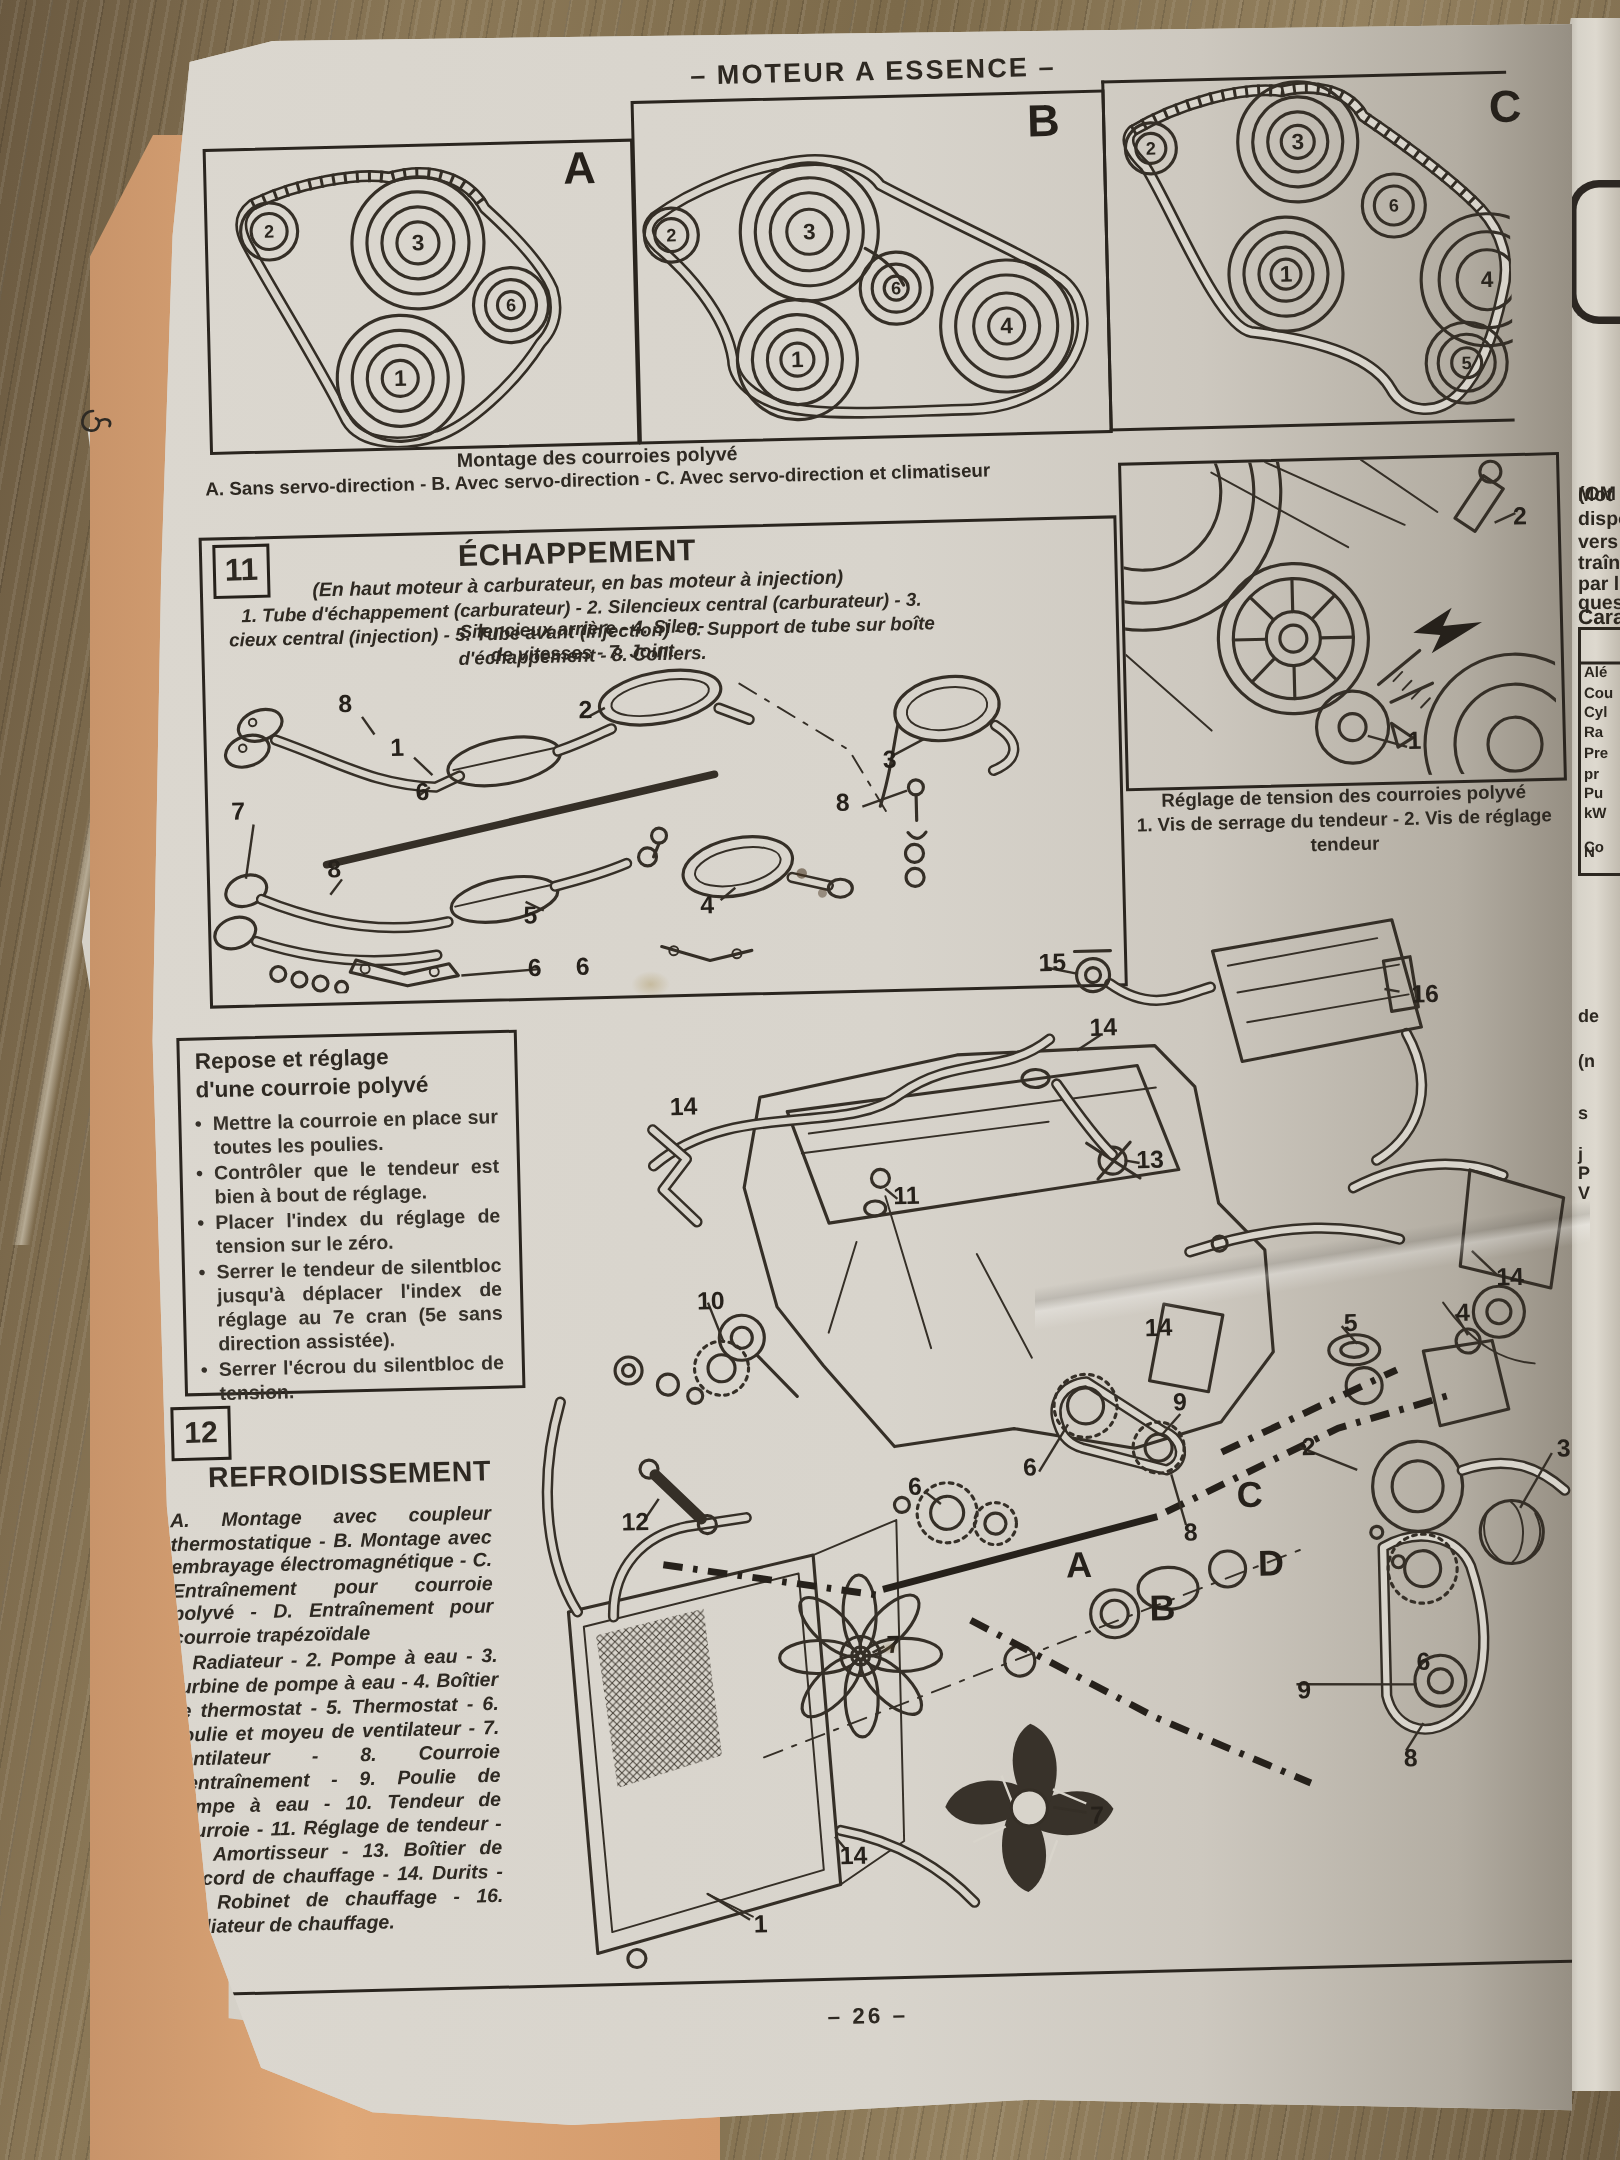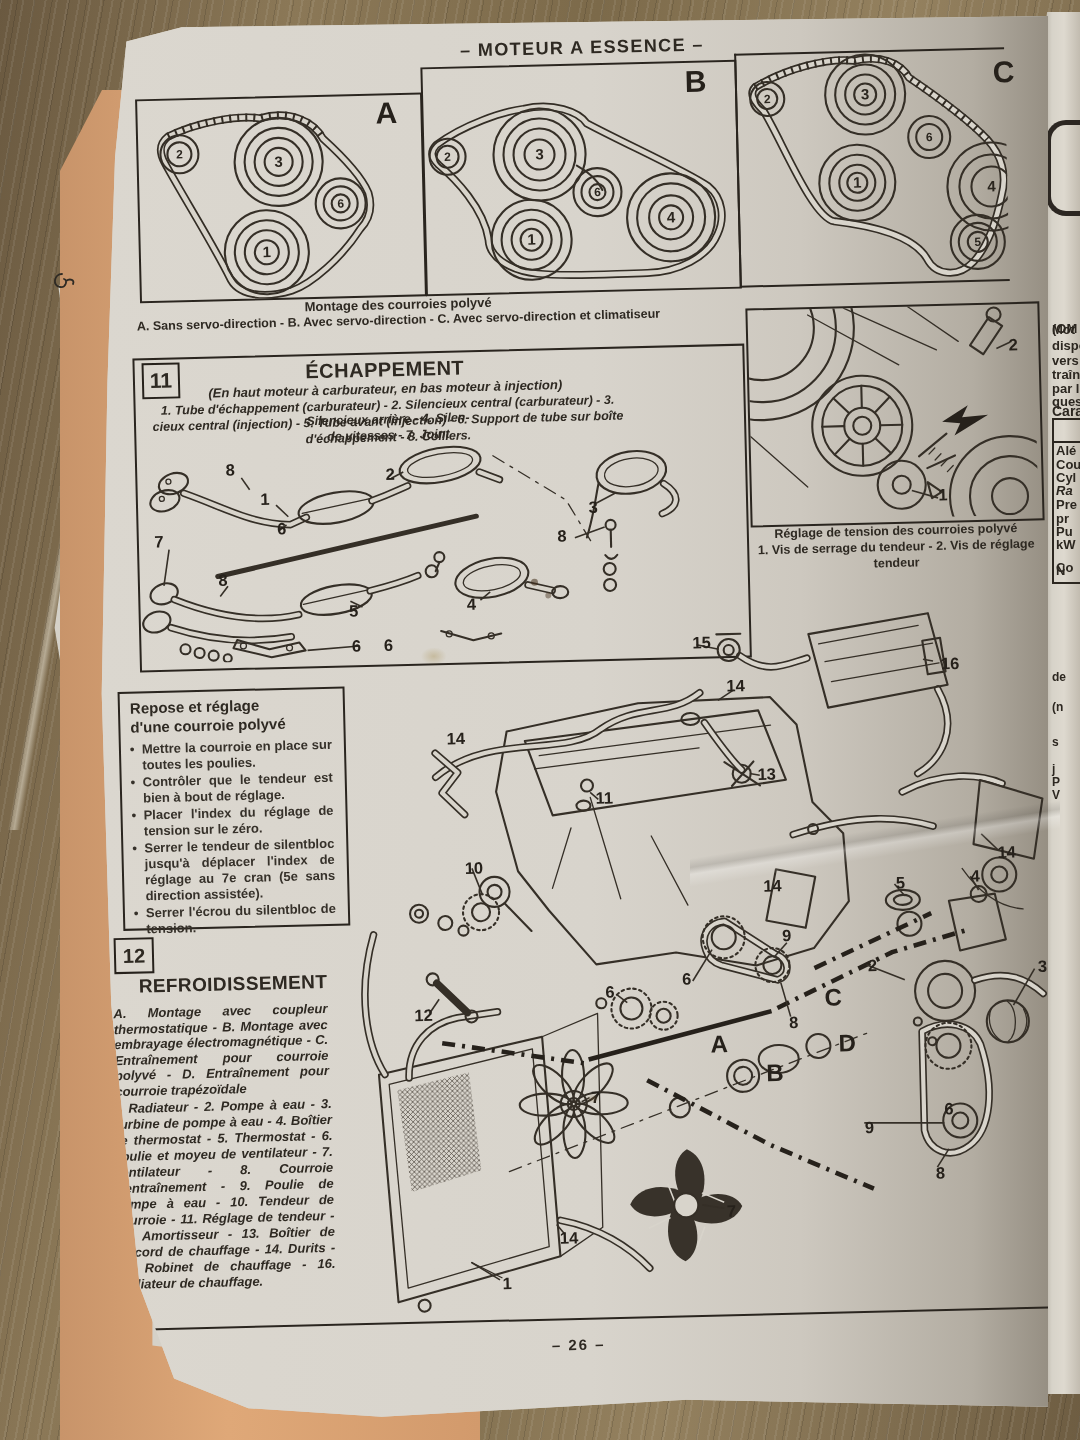"Alé" .np-row { font-size: 13px -> 10px }
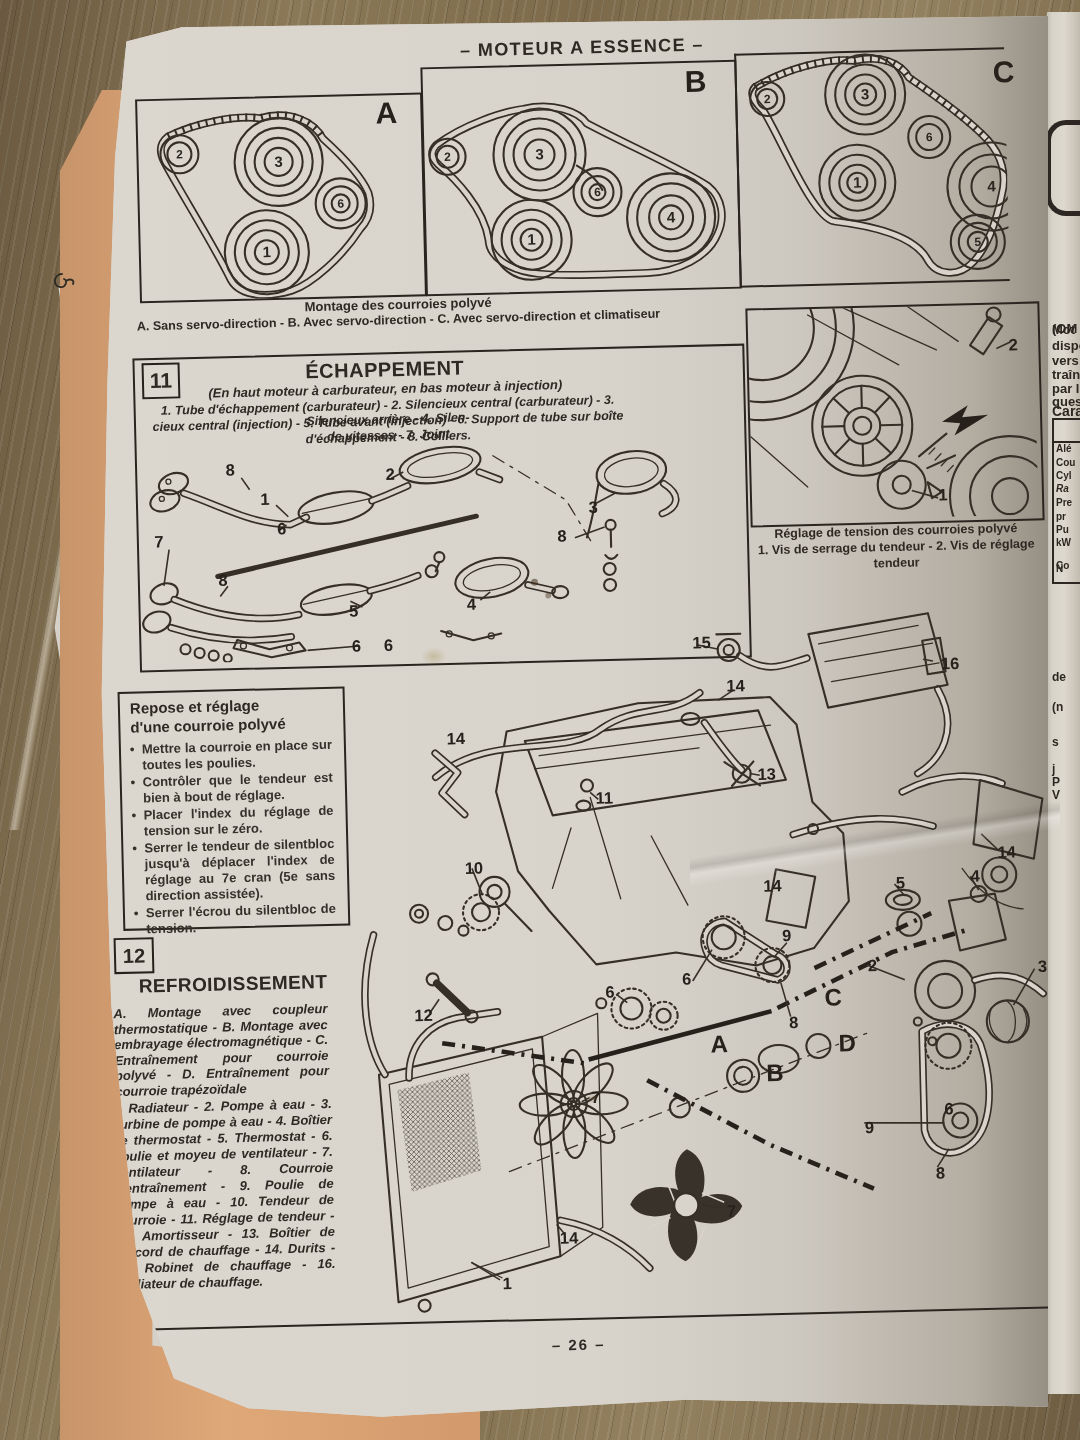"Ra" span.np-row { font-style: italic -> none }
